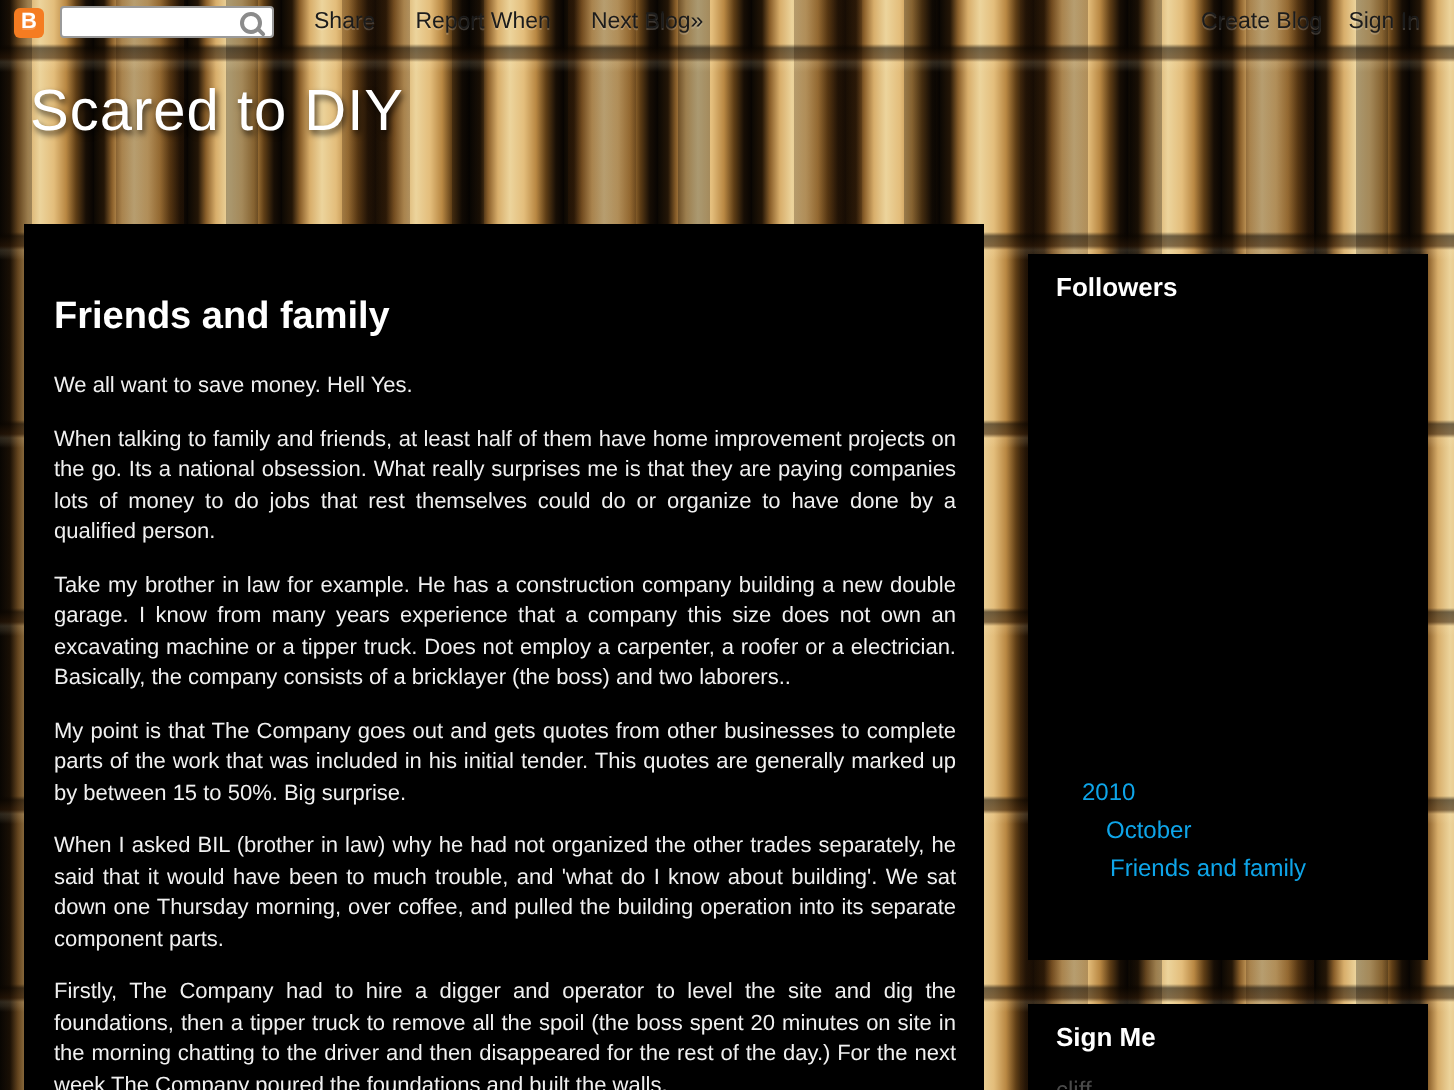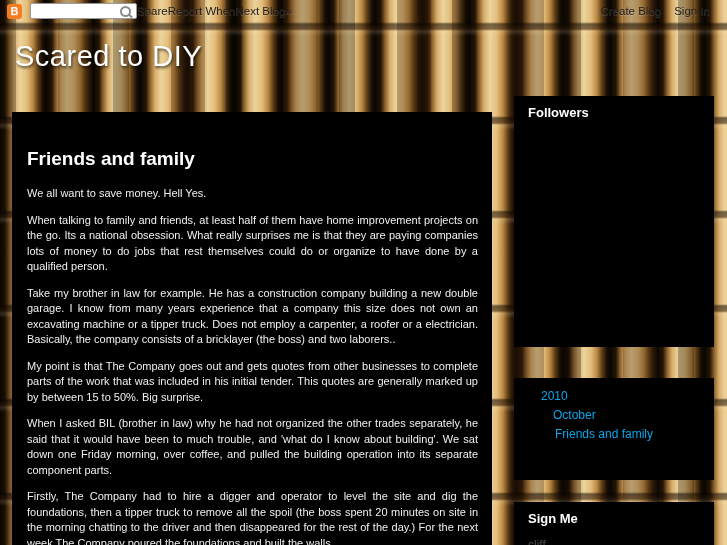"Share" .nav-link { margin-left: 0 -> 20px }
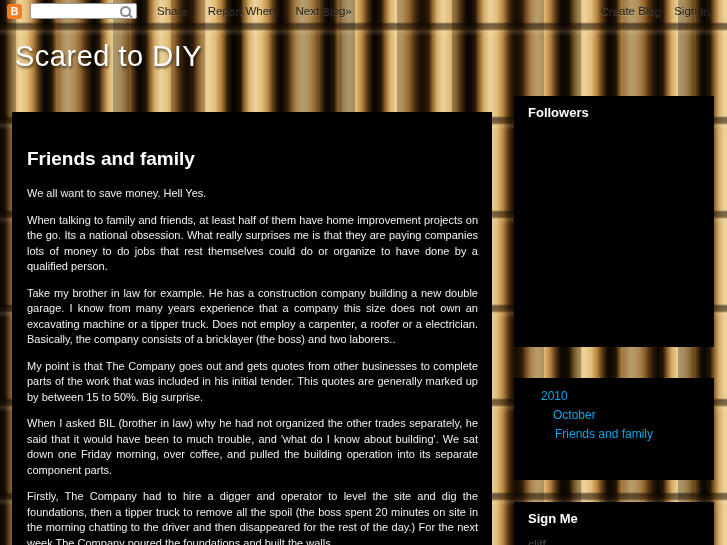"Followers" #followers-box { top: 96px -> 127px }
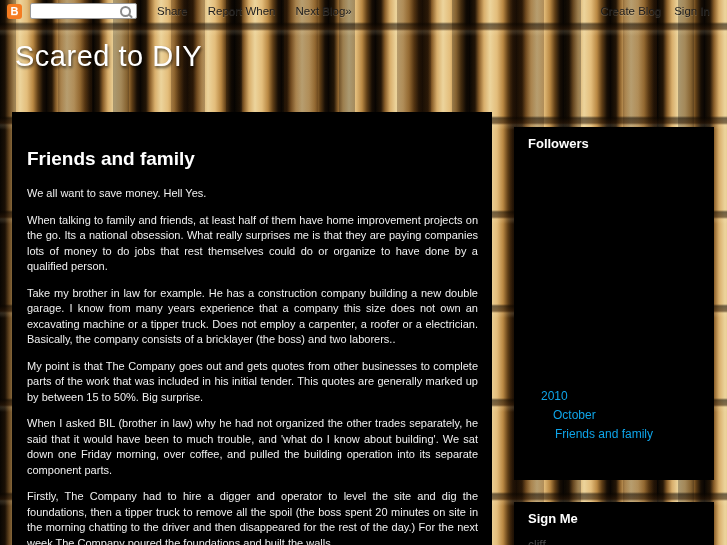"When I asked BIL (brother" p { text: Friday -> Thursday }
